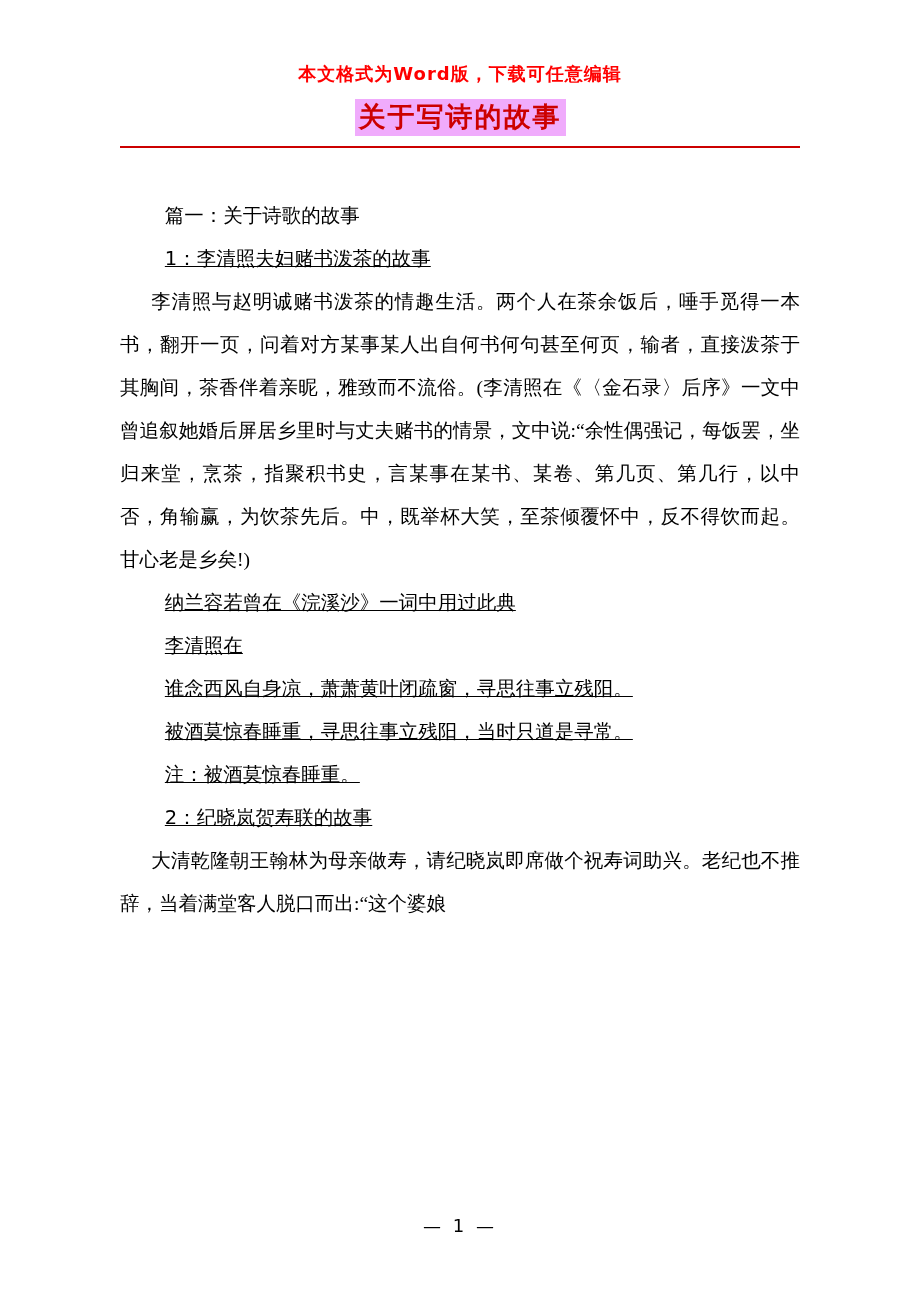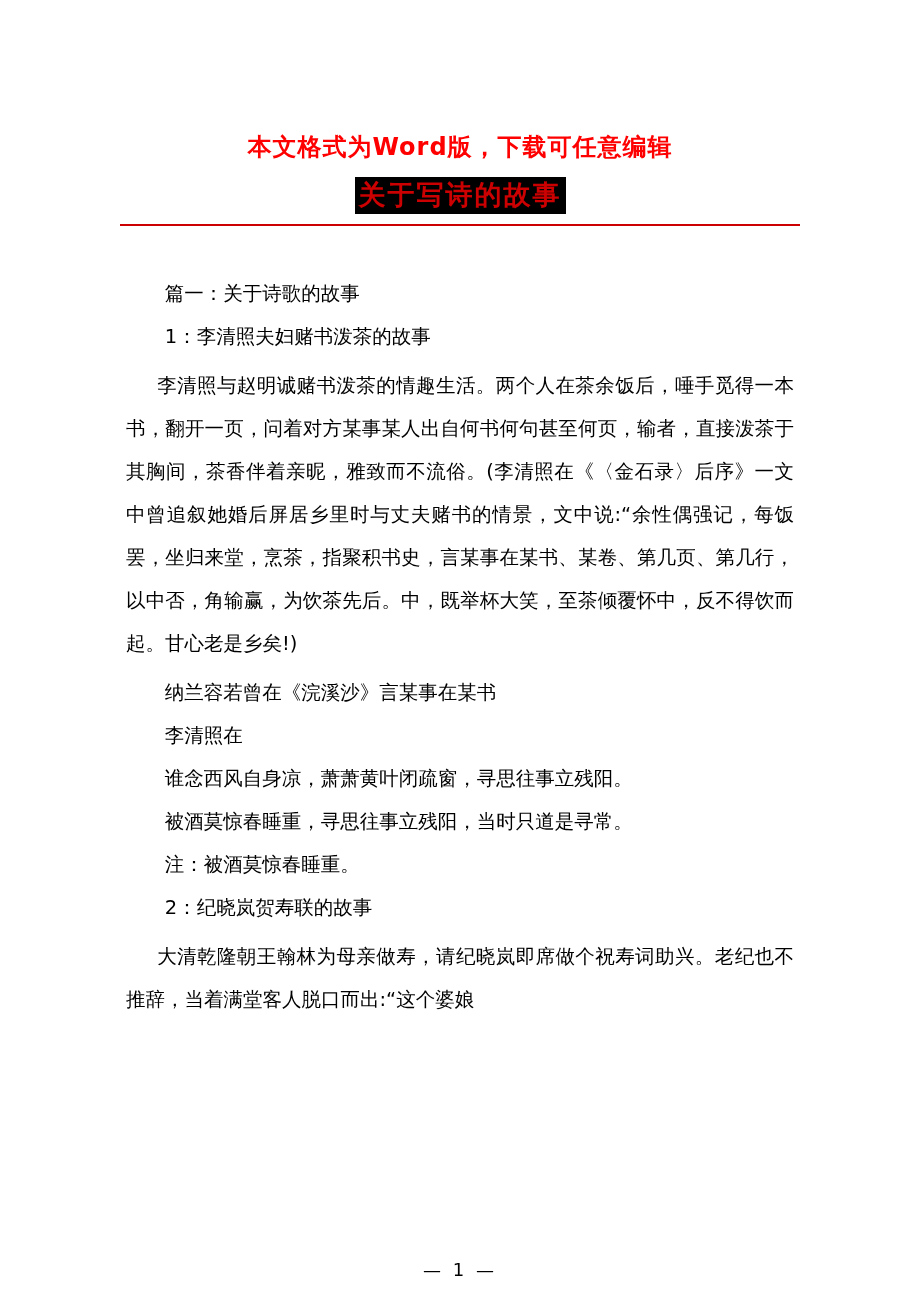"本文格式为Word版，下载可任意编辑" .banner { font-size: 24px -> 18px; margin-top: 44px -> none; padding-top: 88px -> 62px }
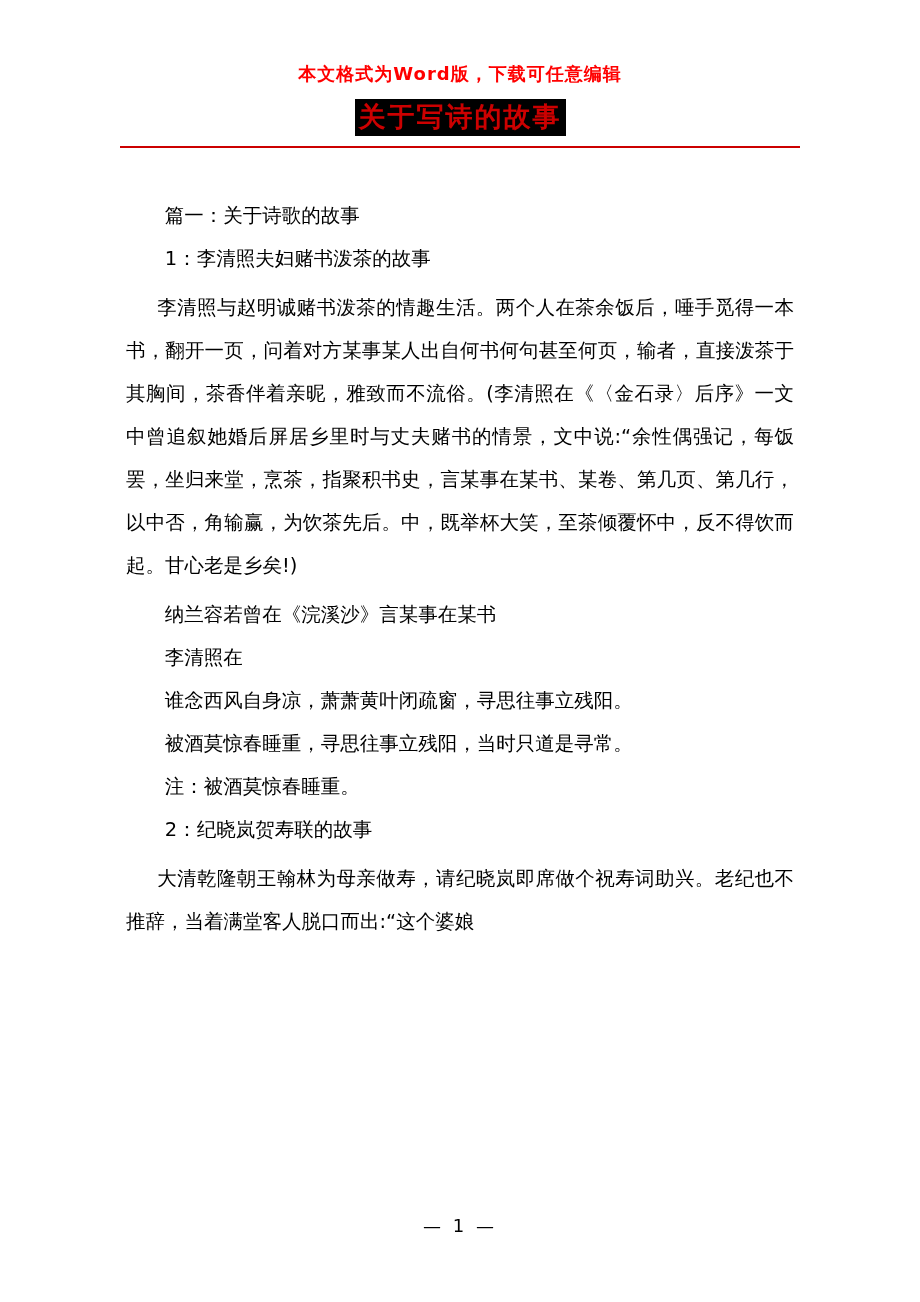"关于写诗的故事" .doc-title { background: #000000 -> #f0abfc }
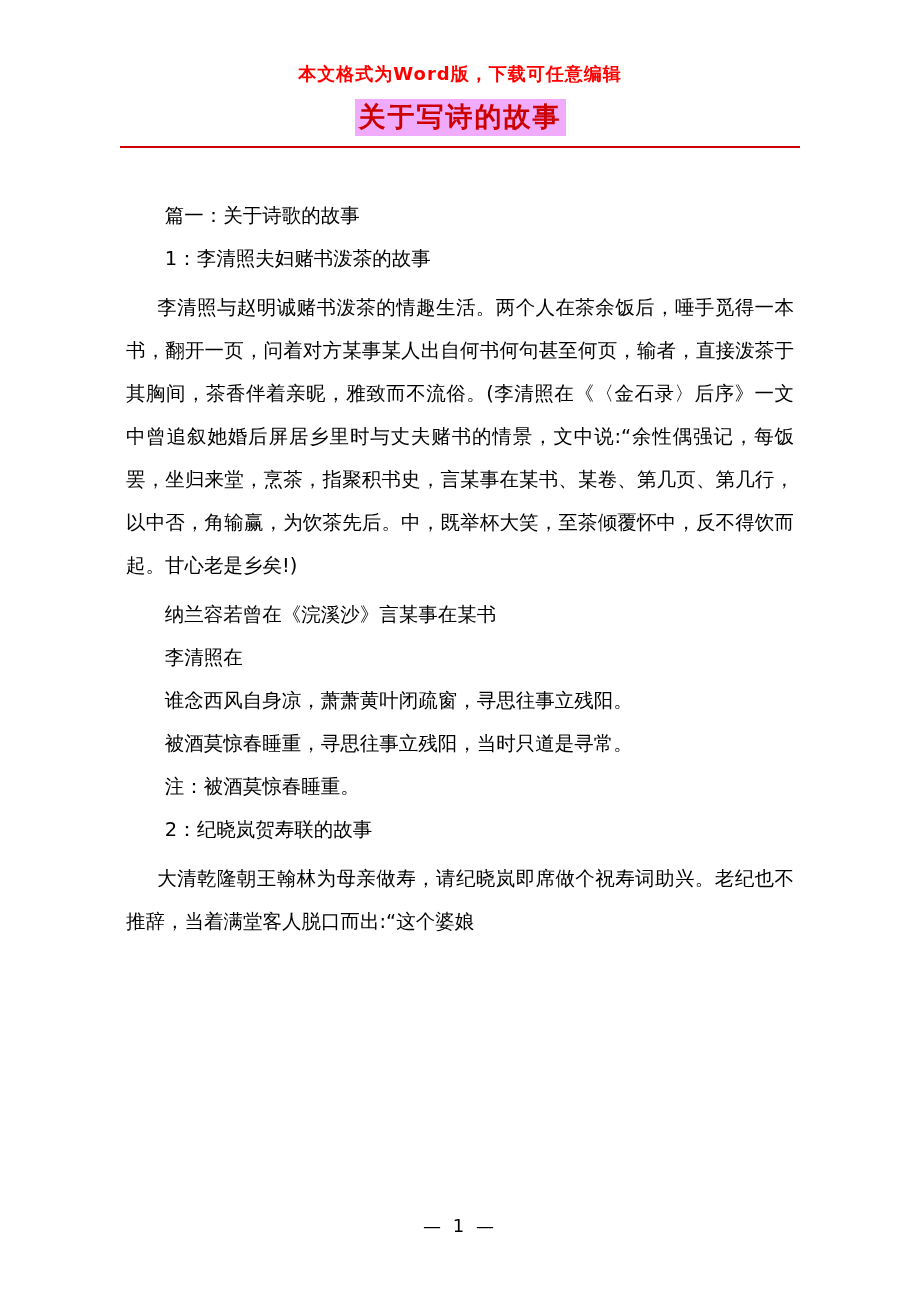"1：李清照夫妇赌书泼茶的故事" .p-plain { text-decoration: none -> underline }
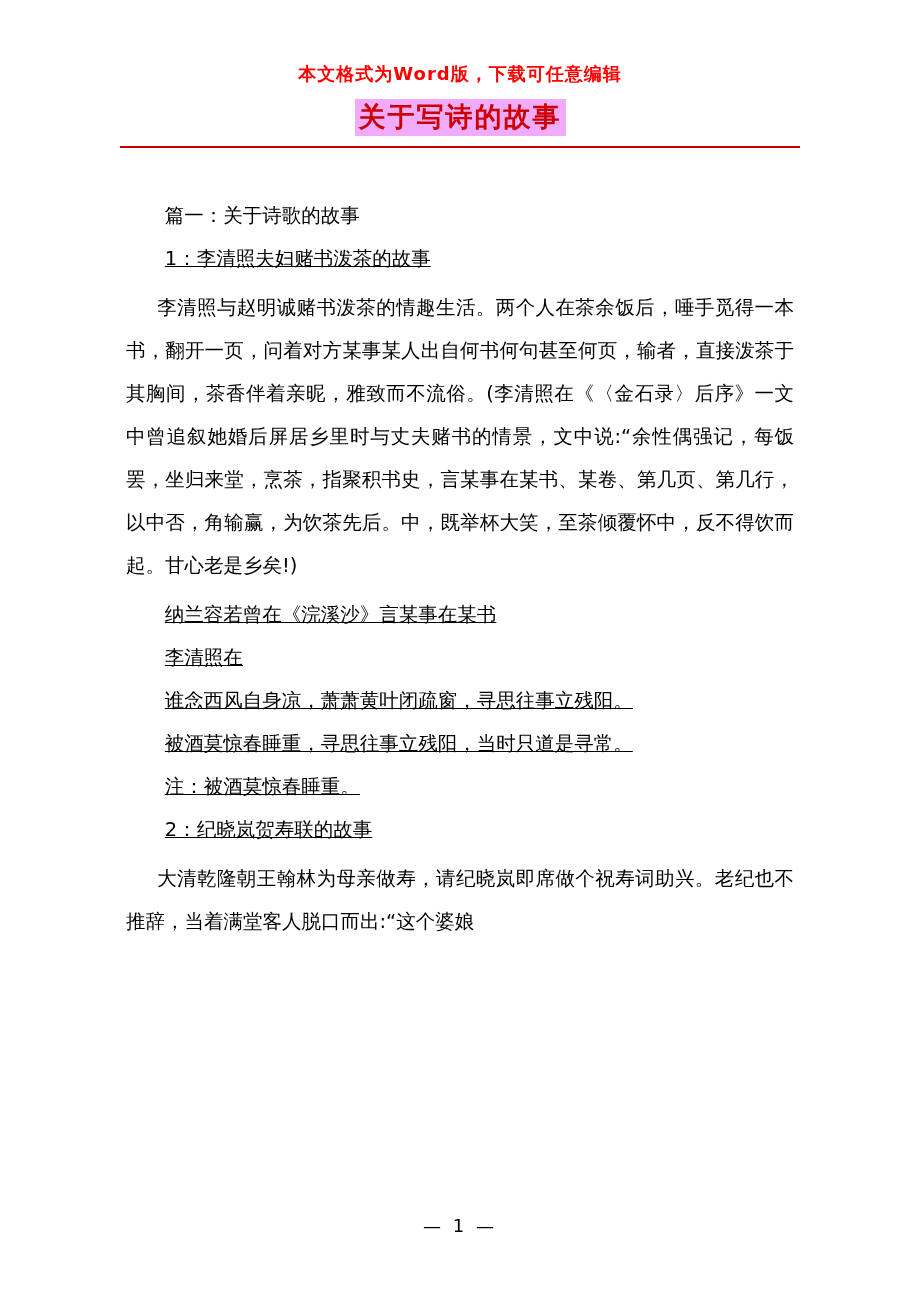"李清照与赵明诚赌书泼茶的情趣生活。两个人在茶余饭后，唾手觅得一本书，翻开一页，问" .p-flow { font-family: none -> Liberation Serif, serif; margin: 6px -> 0 }
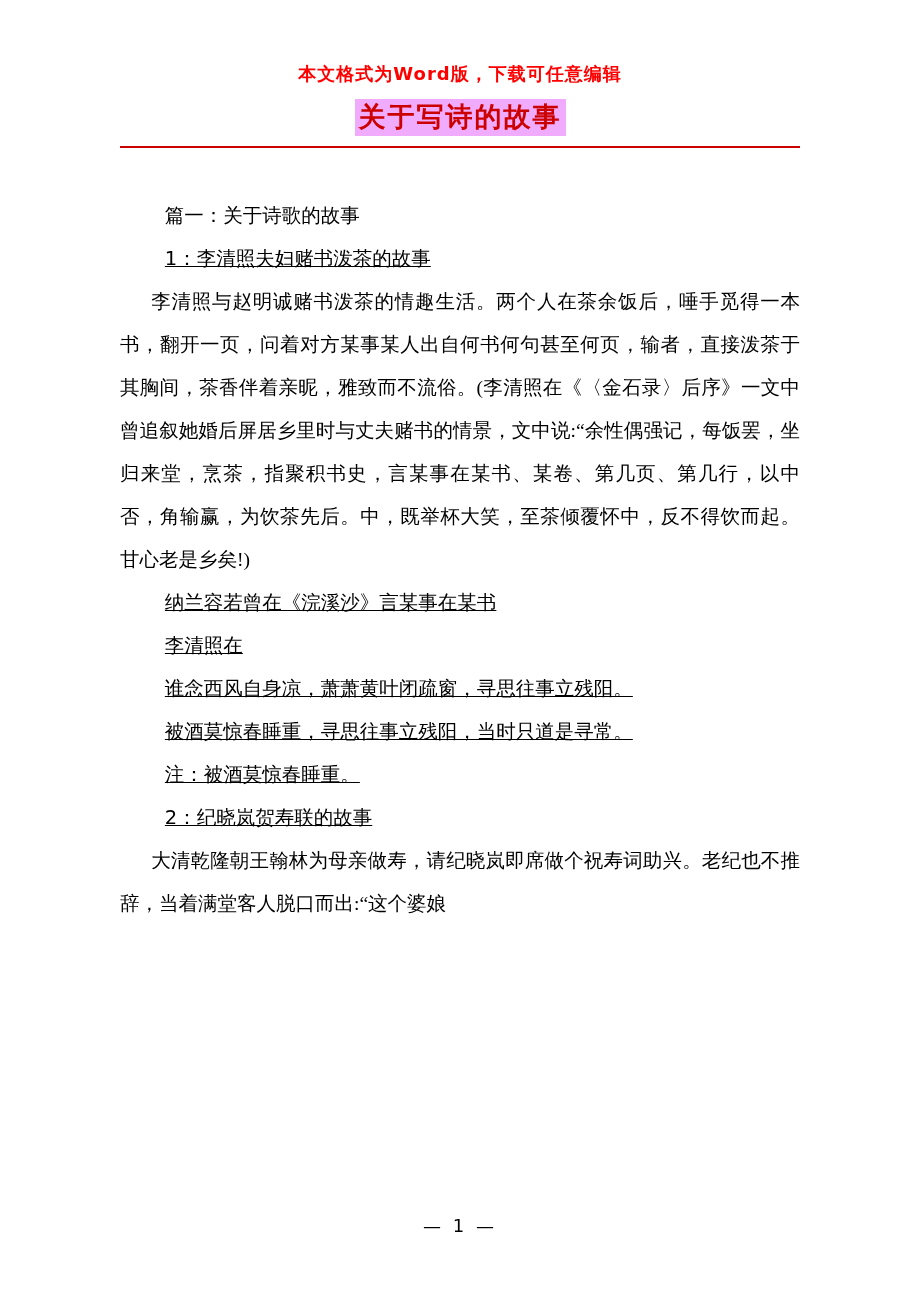"纳兰容若曾在《浣溪沙》言某事在某书" p.p-plain { text: 言某事在某书 -> 一词中用过此典 }
